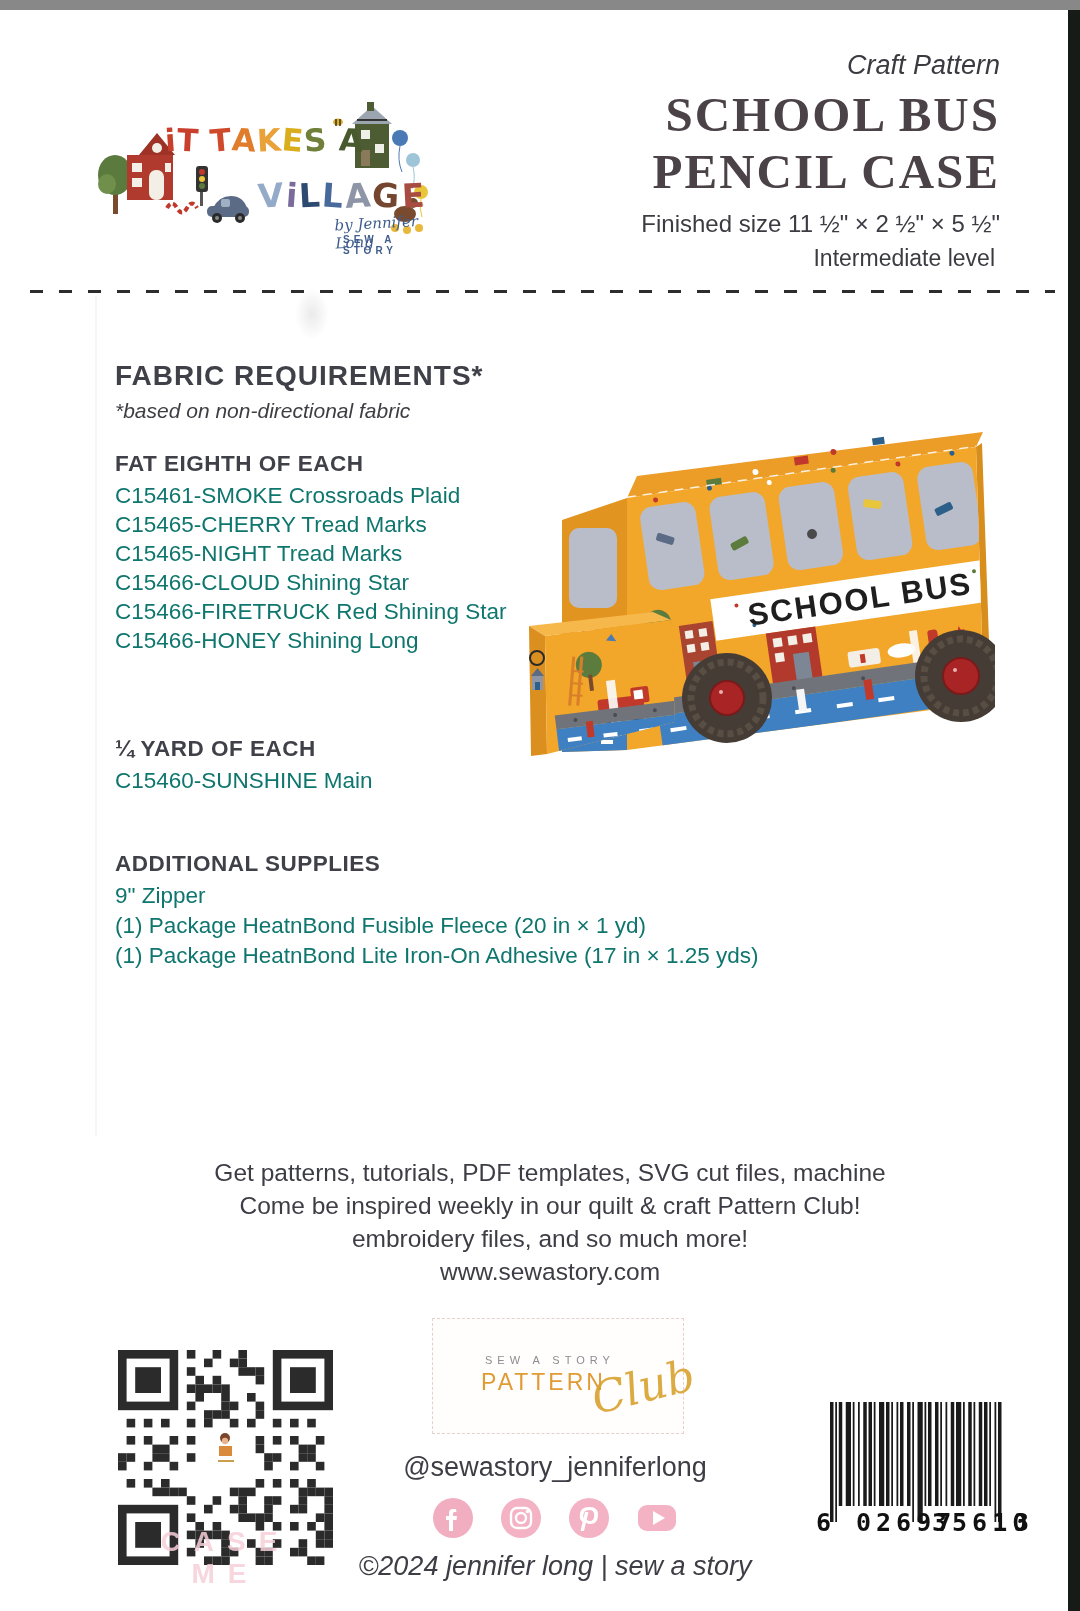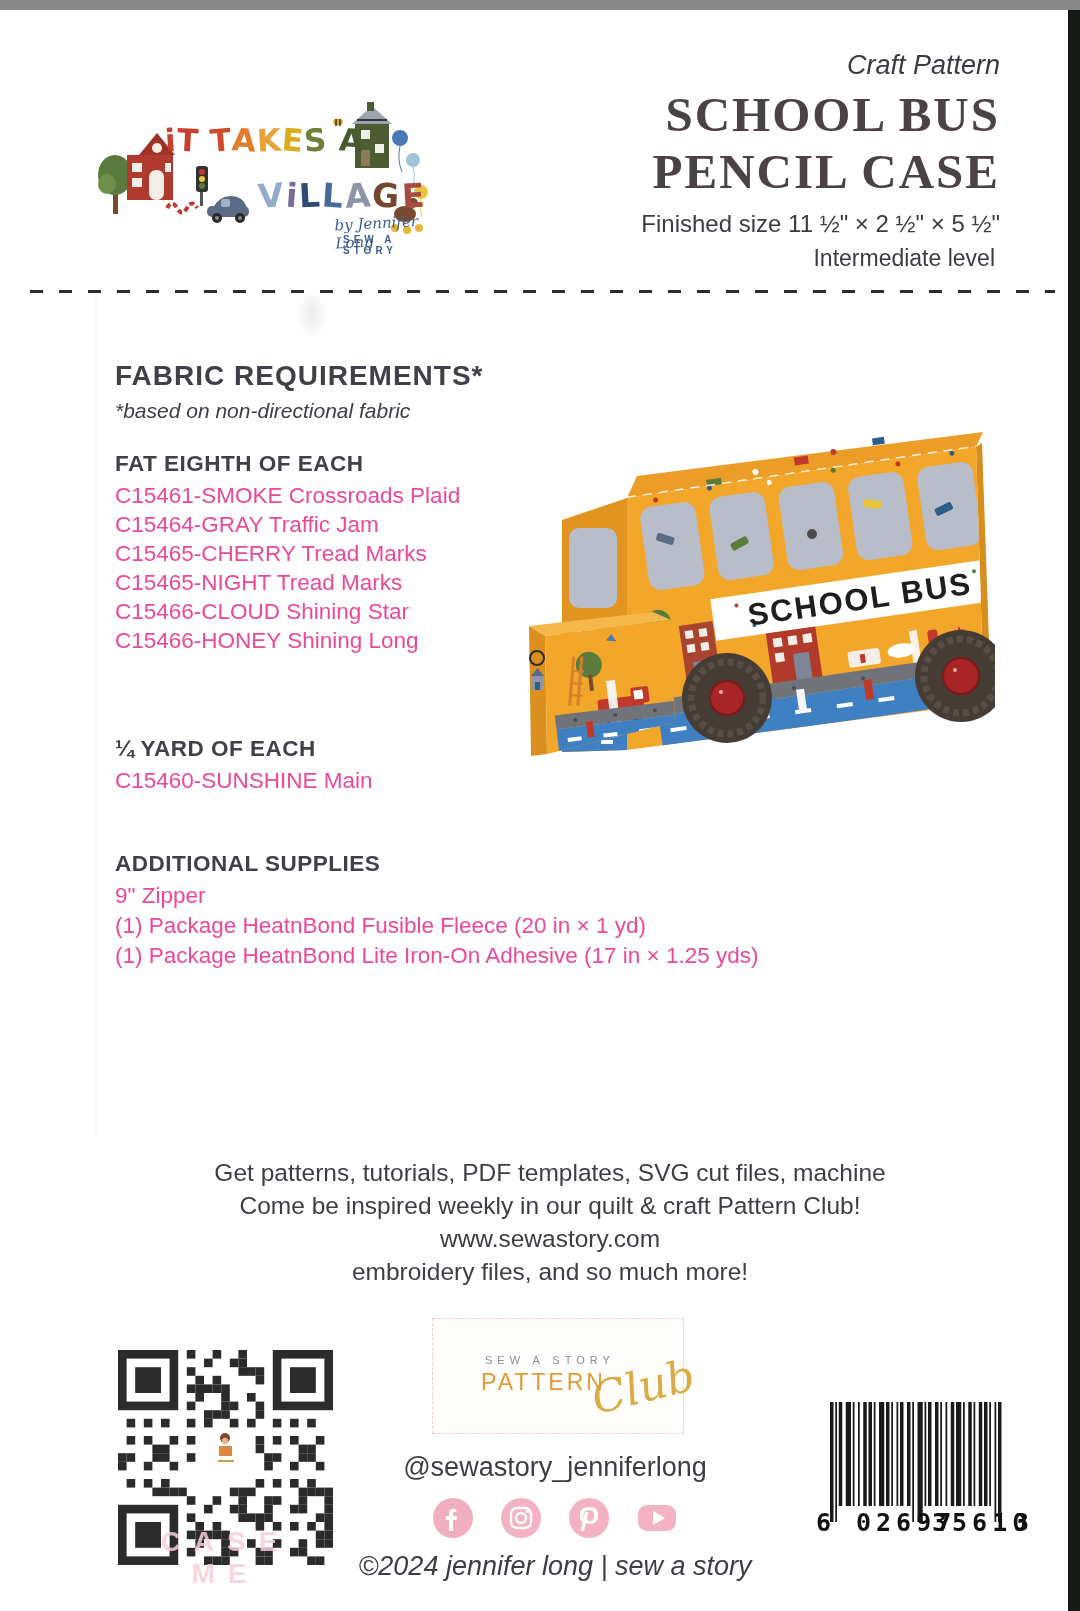"C15461-SMOKE Crossroads Plaid" .list { color: #ec4899 -> #0f766e }
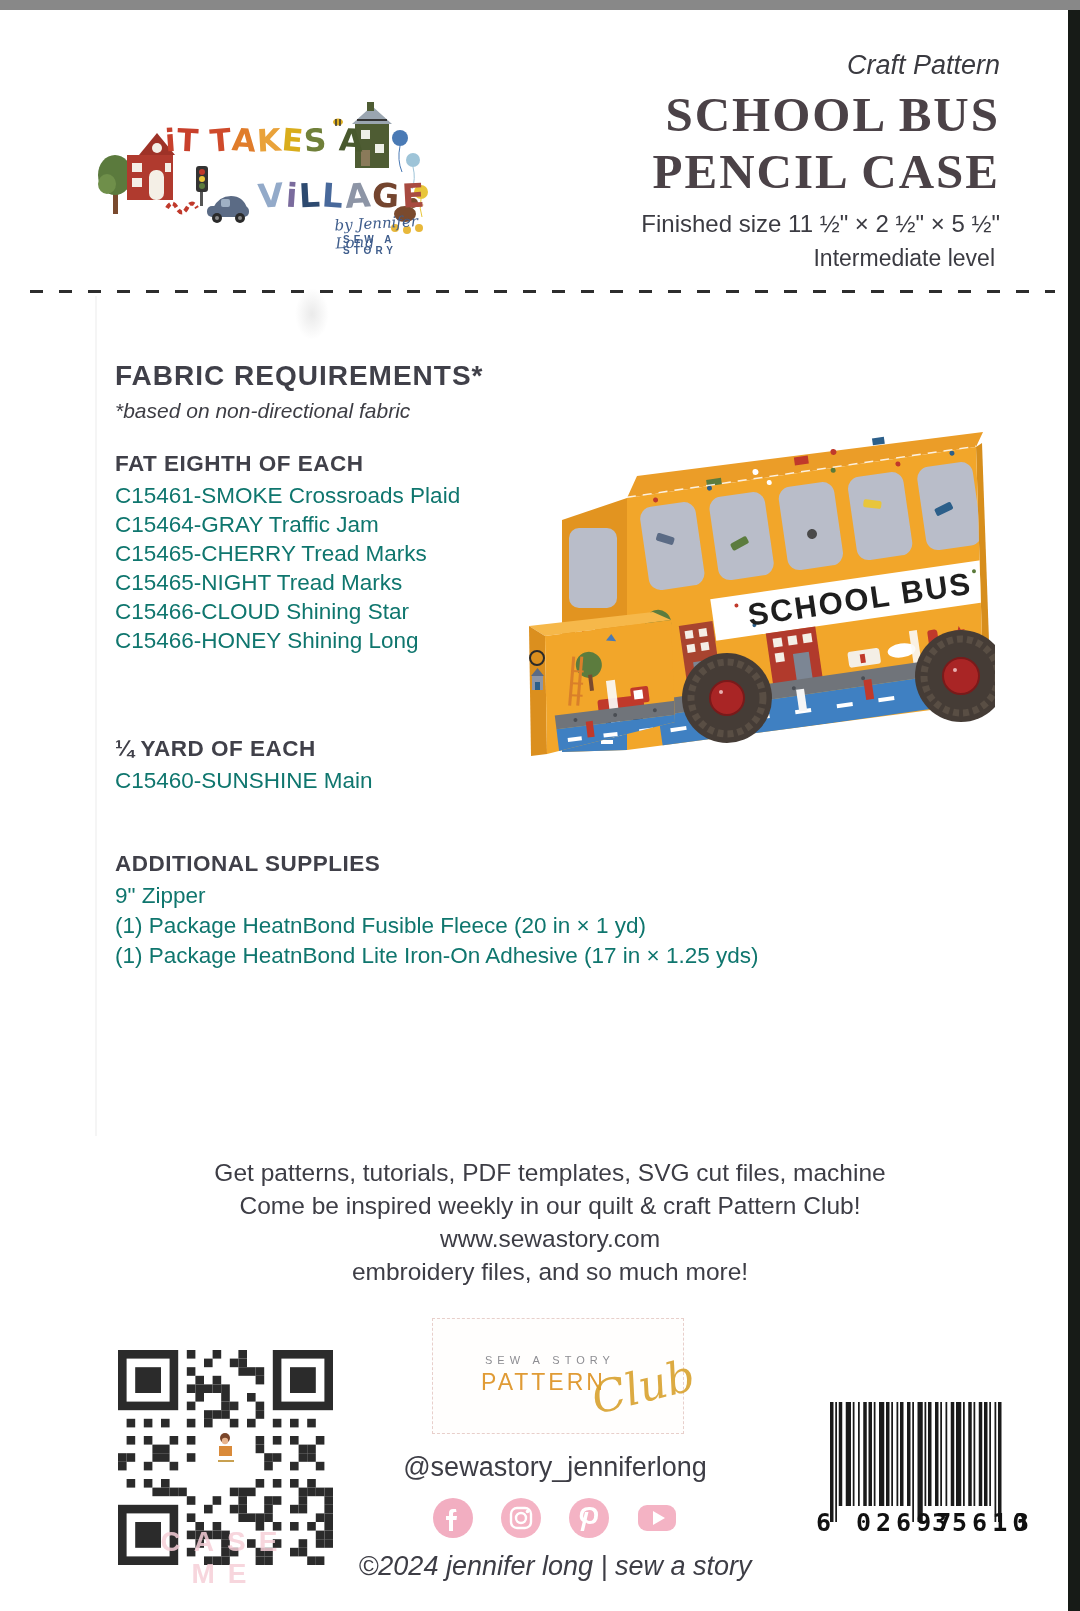"C15464-GRAY Traffic Jam" div { html: <div>C15464-GRAY Traffic Jam</div> -> none }
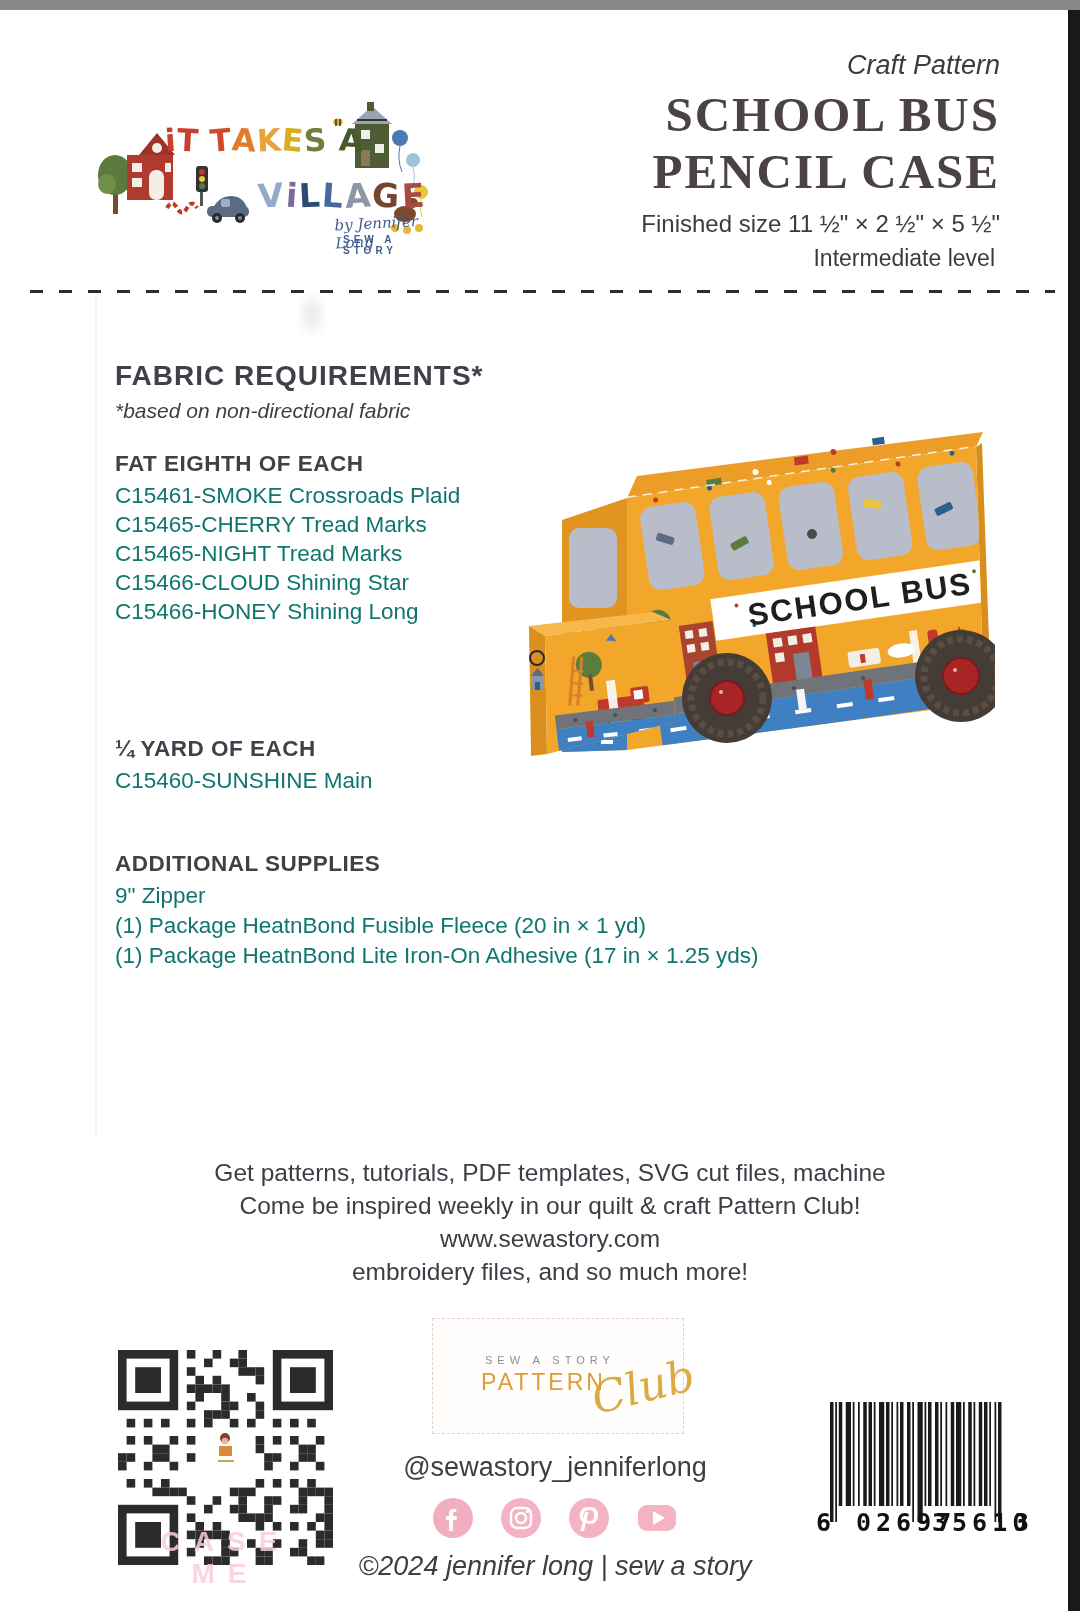"C15466-FIRETRUCK Red Shining Star" div { html: none -> <div>C15466-FIRETRUCK Red Shining Star</div> }
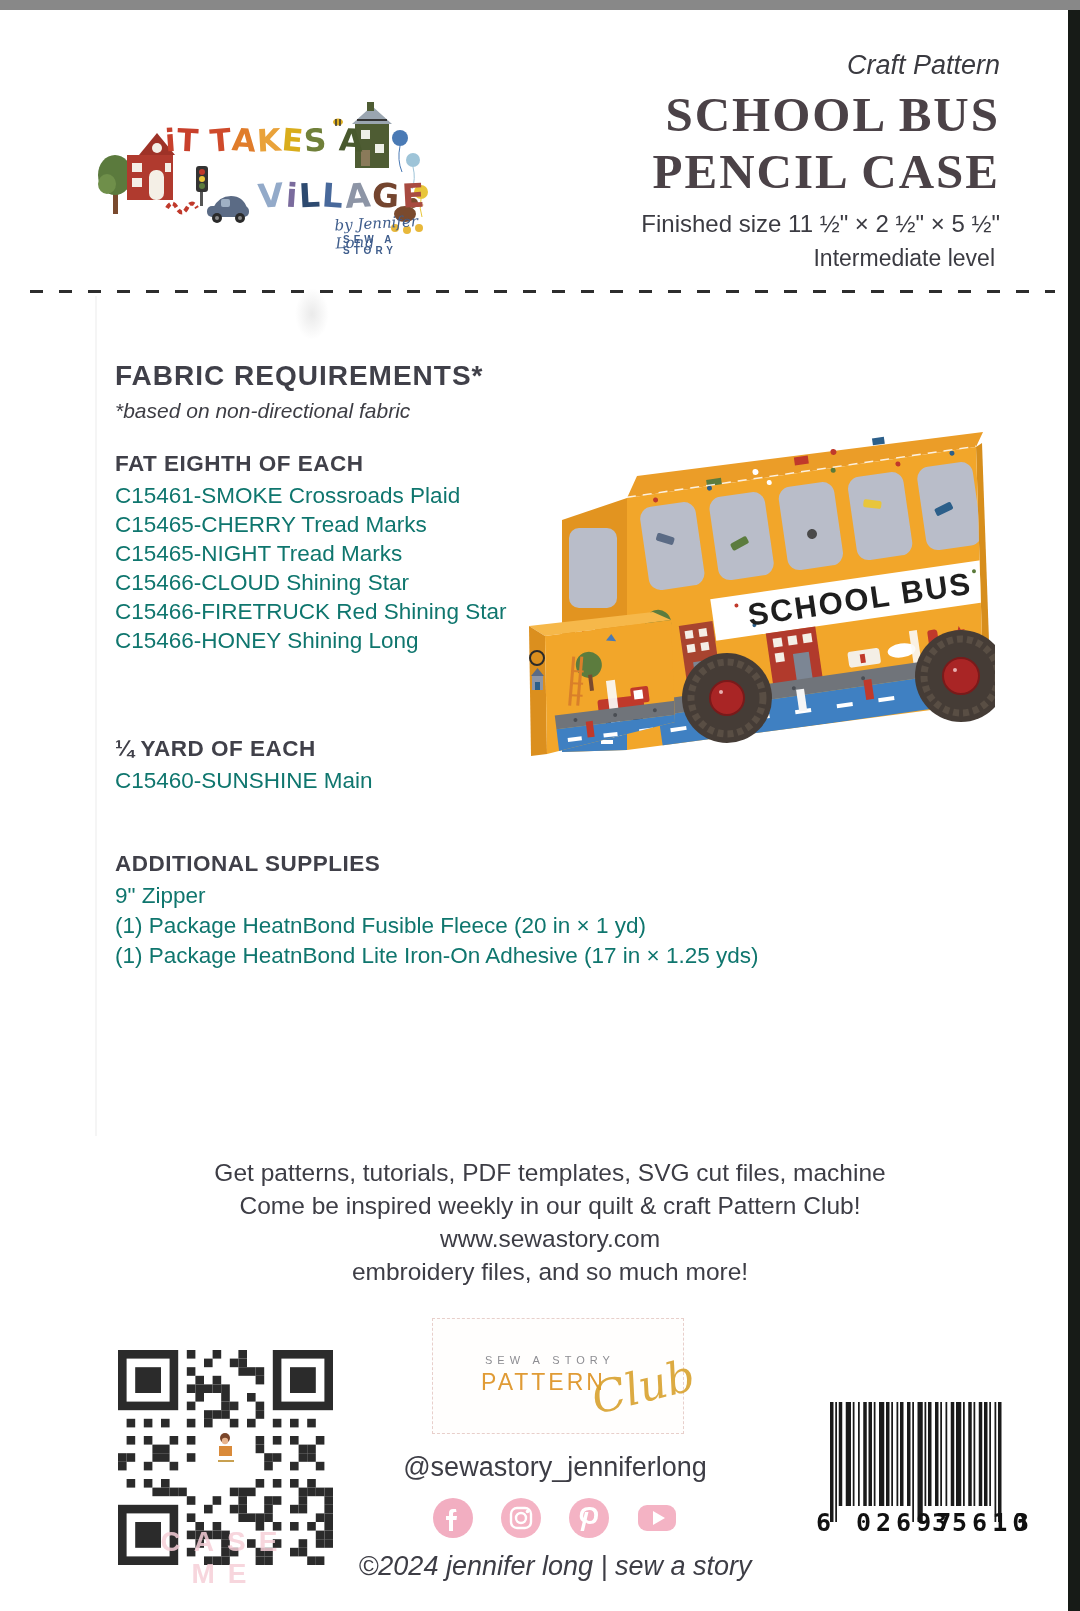"www.sewastory.com" div { order: before "embroidery files, and so much" -> after "embroidery files, and so much" }
